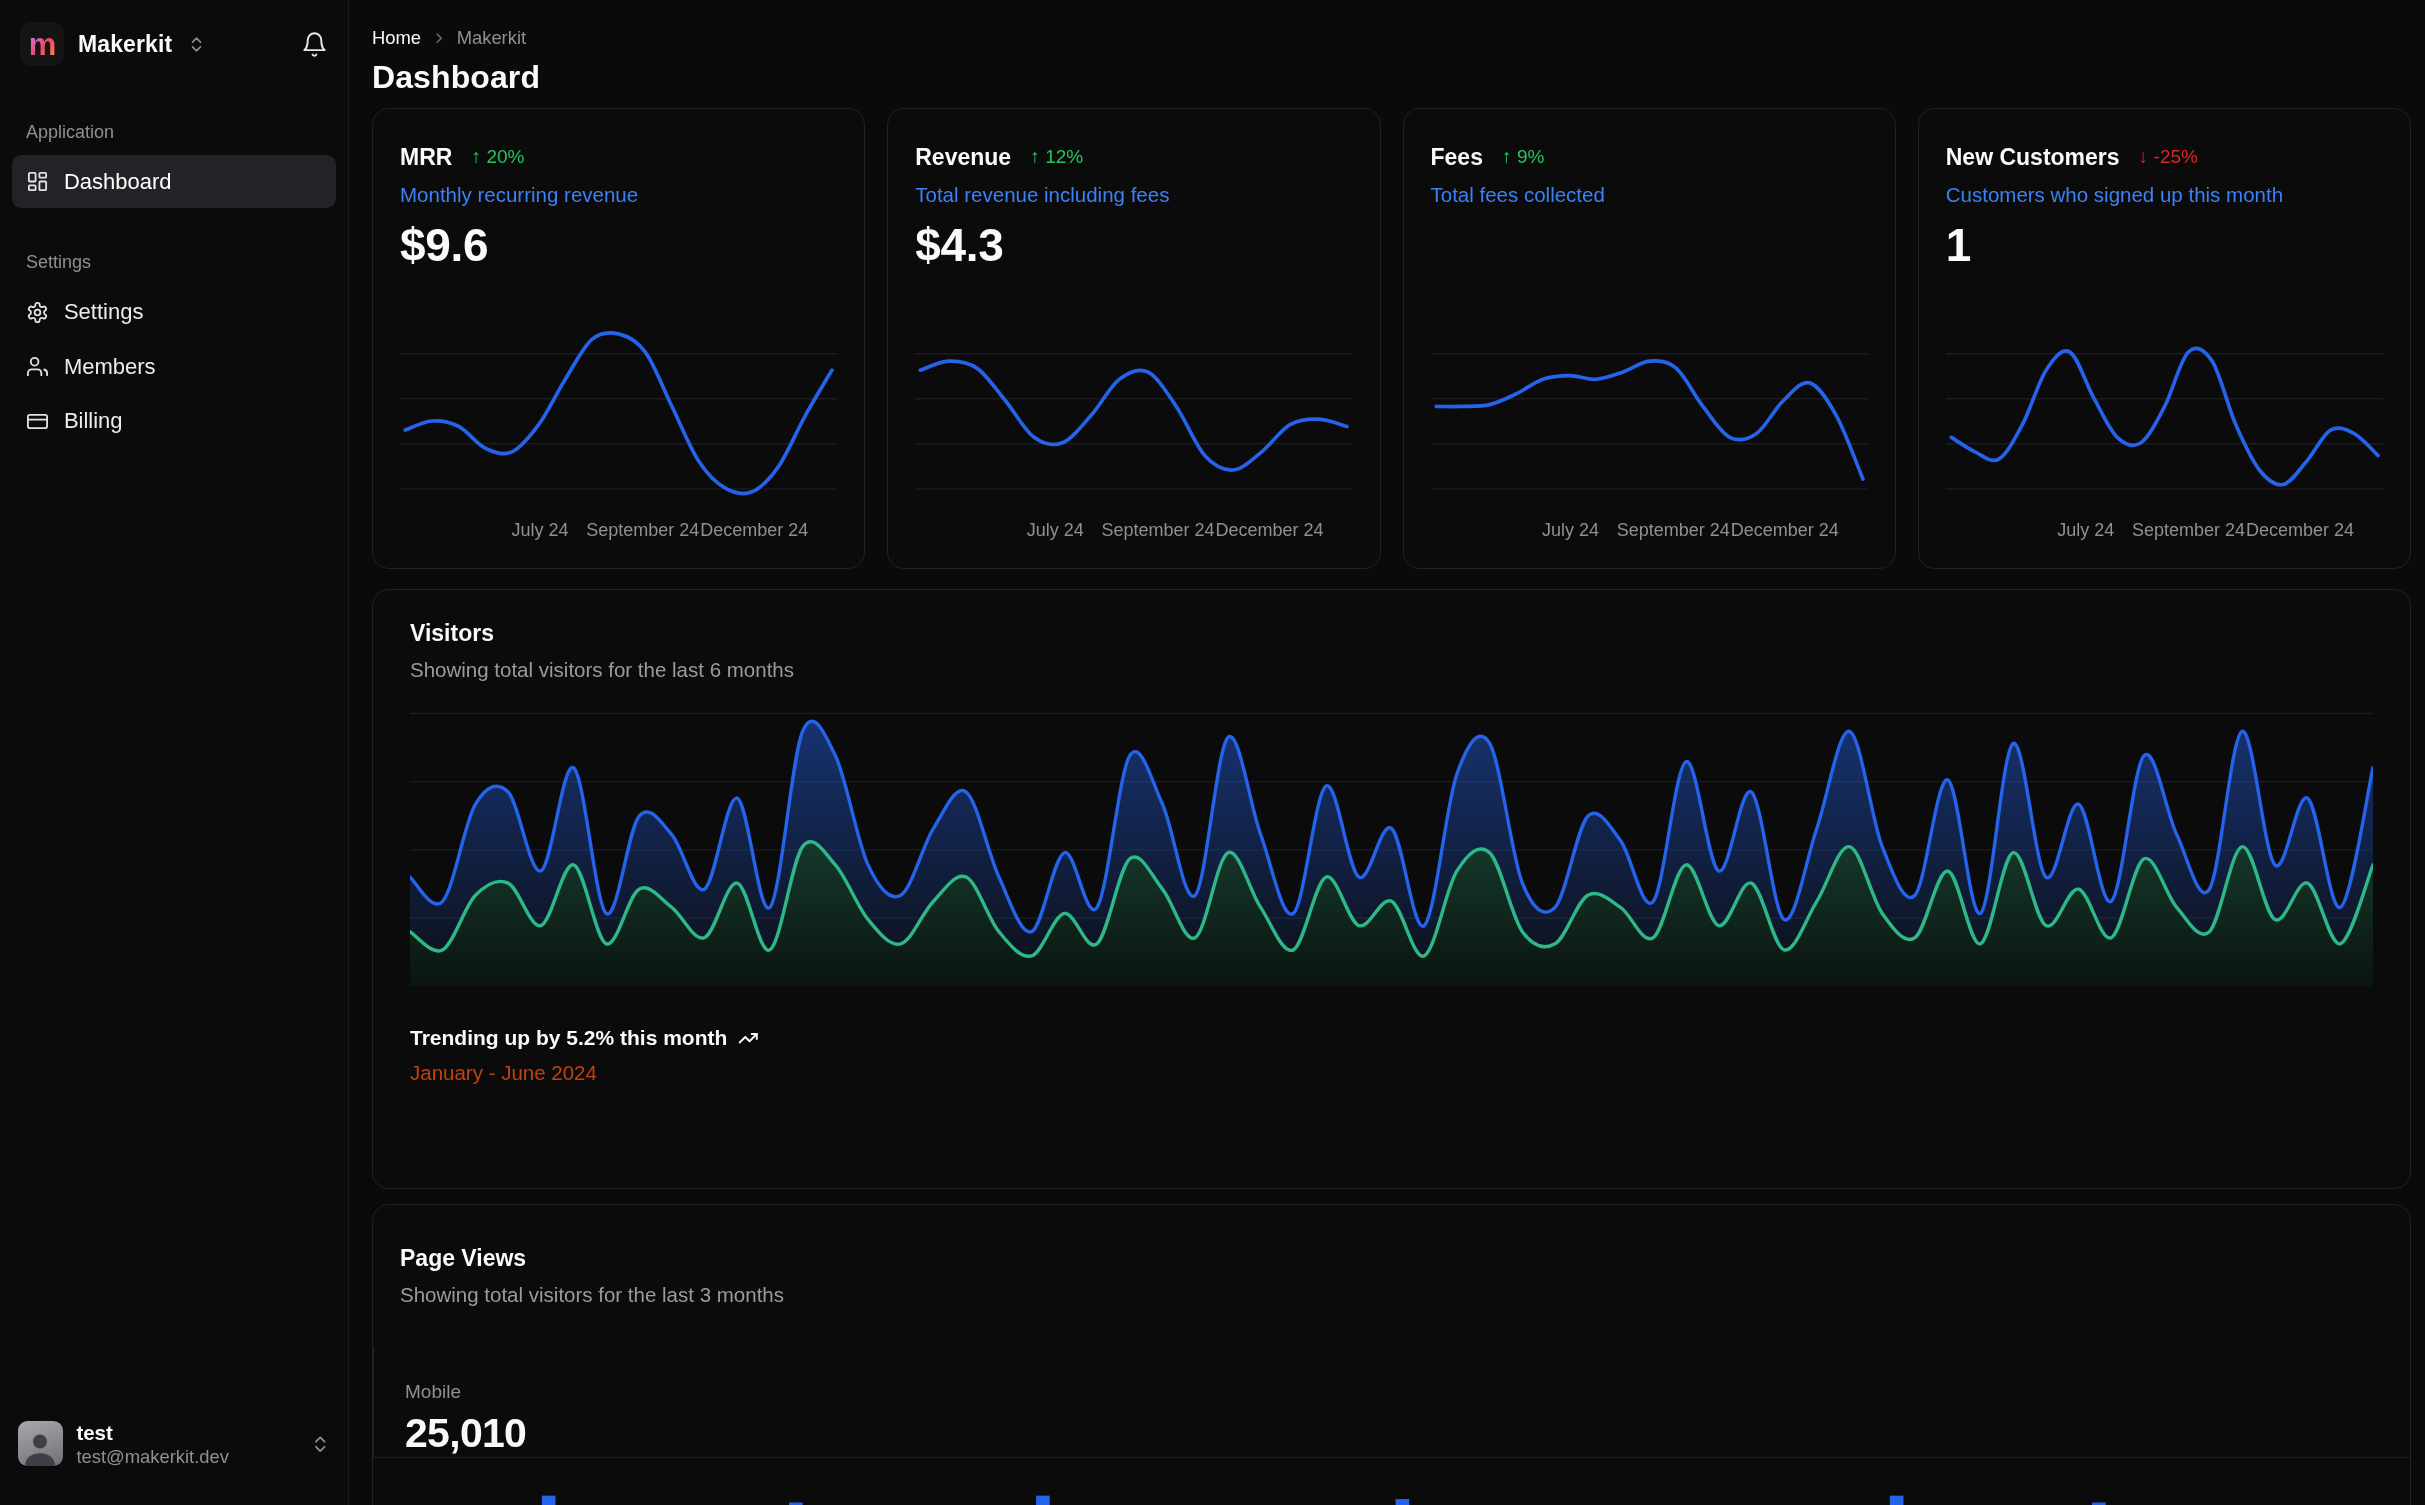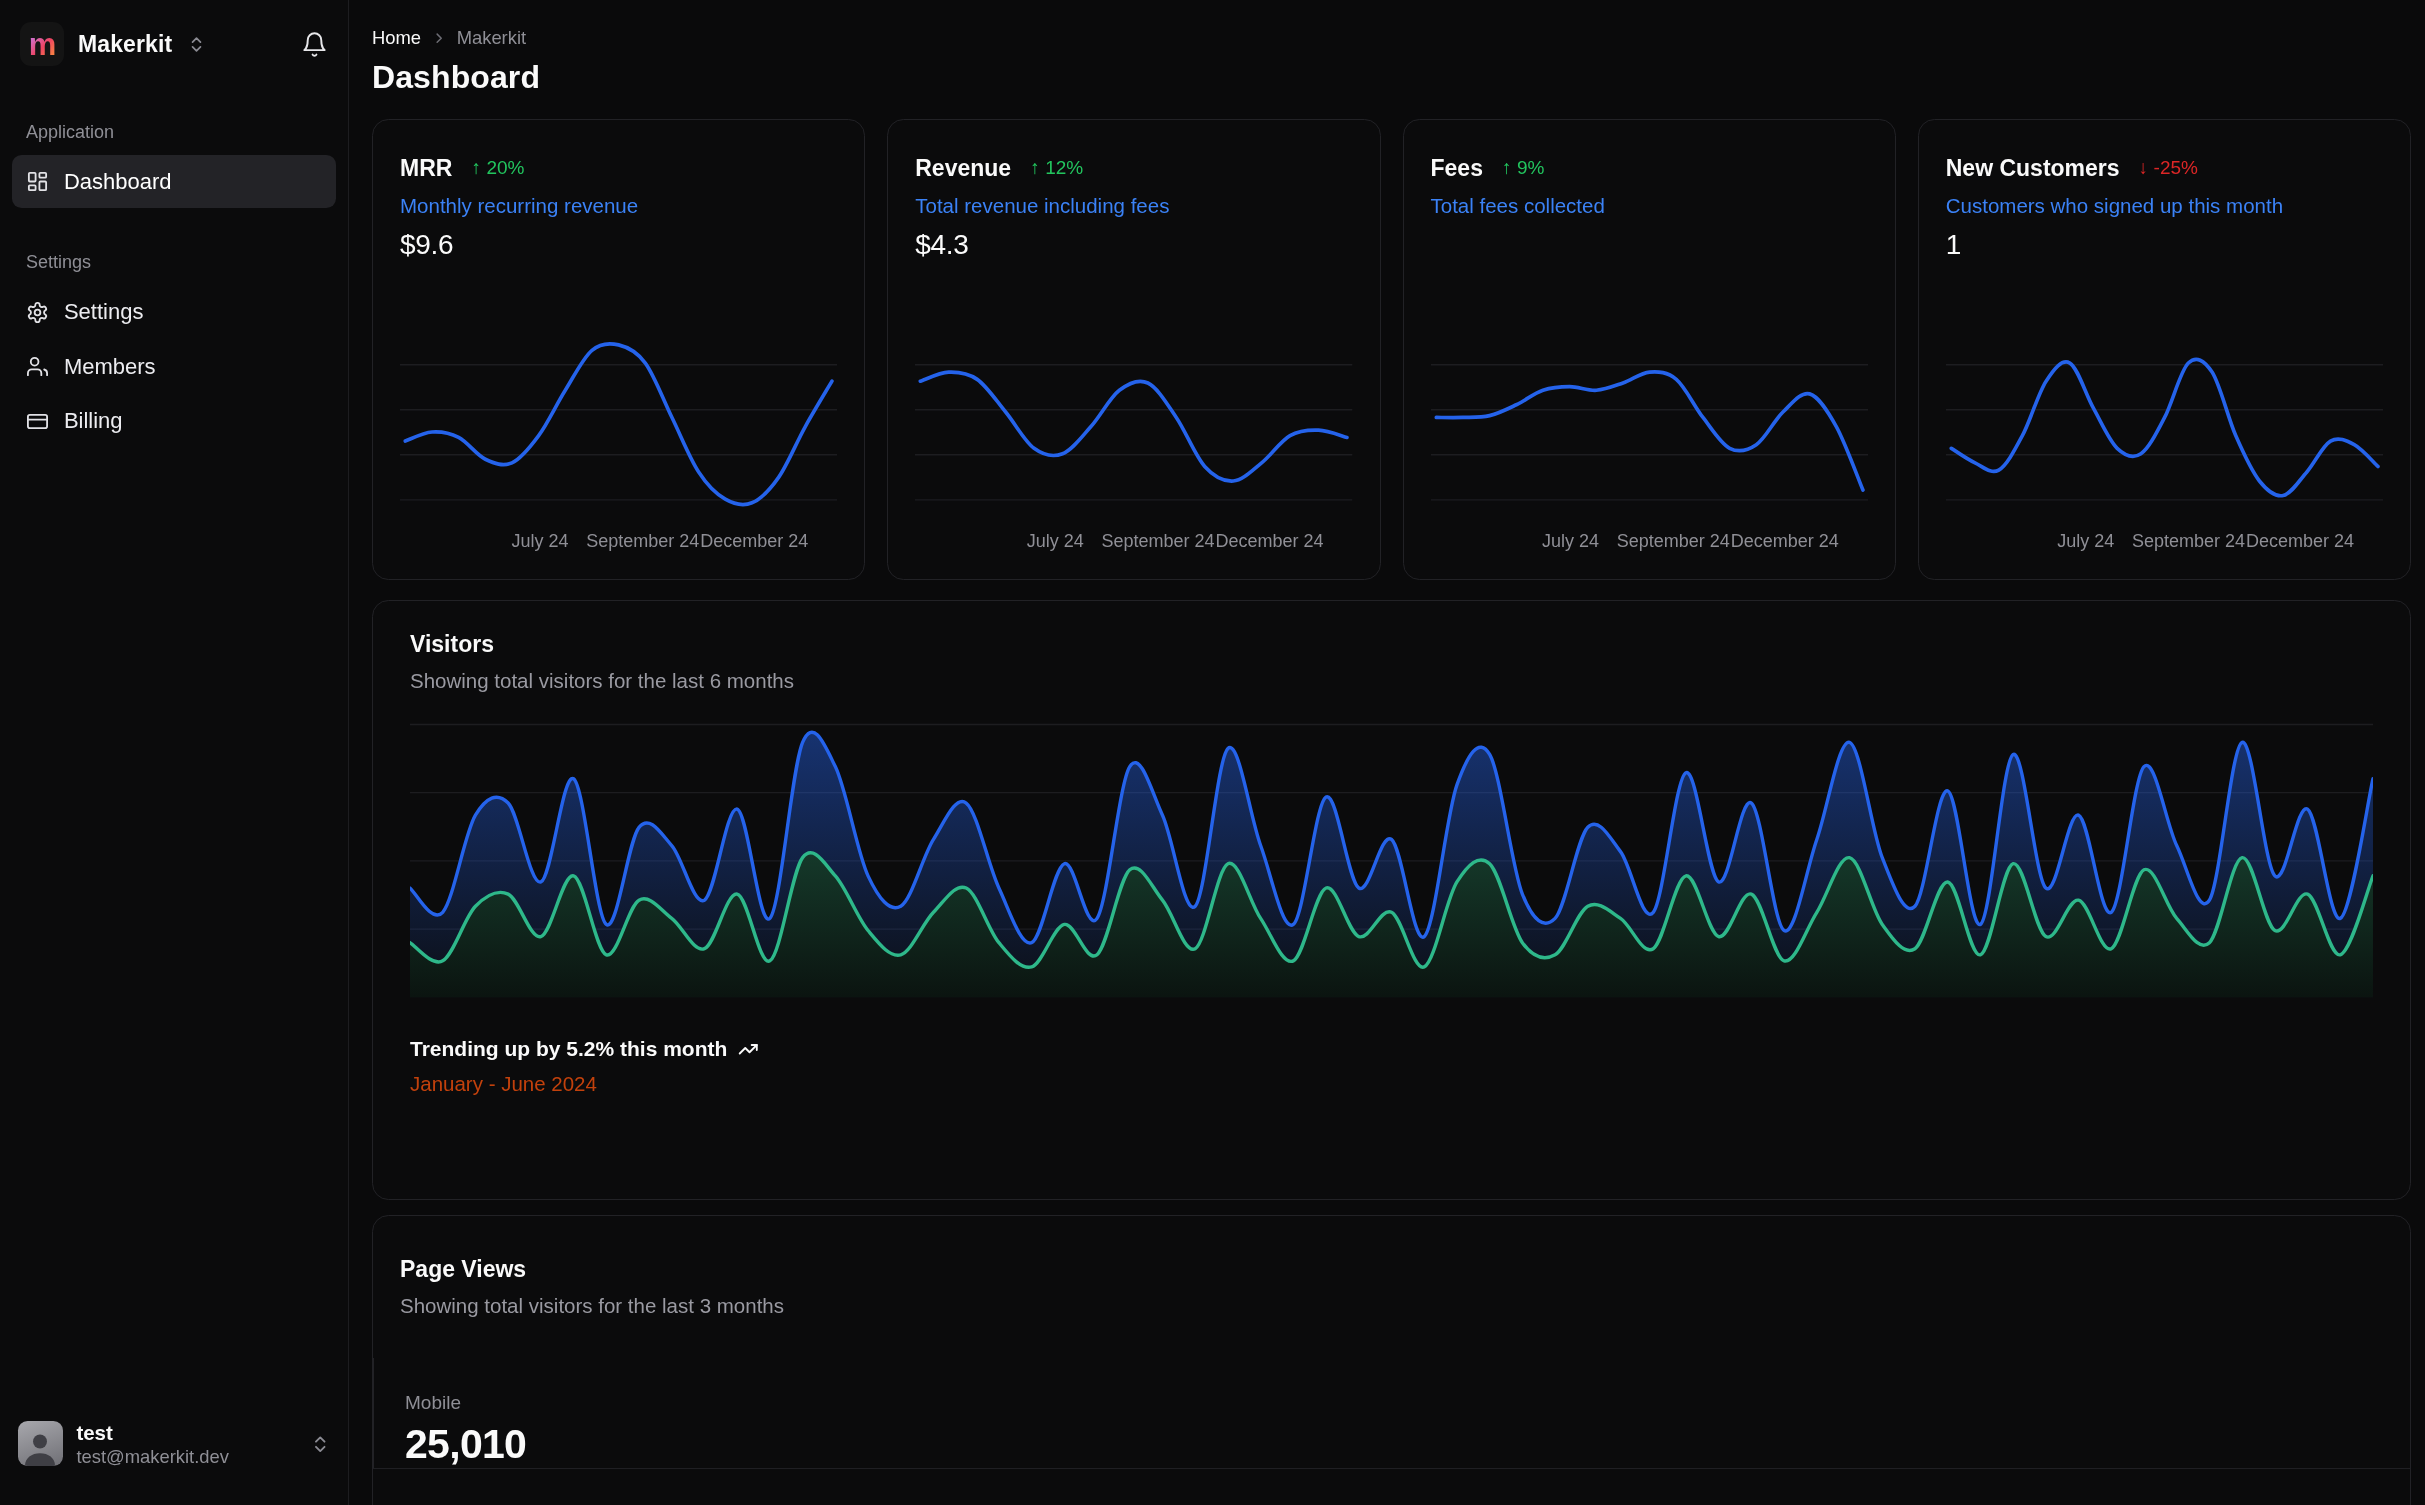"MRR" .stats-row { margin-top: 23px -> 12px }
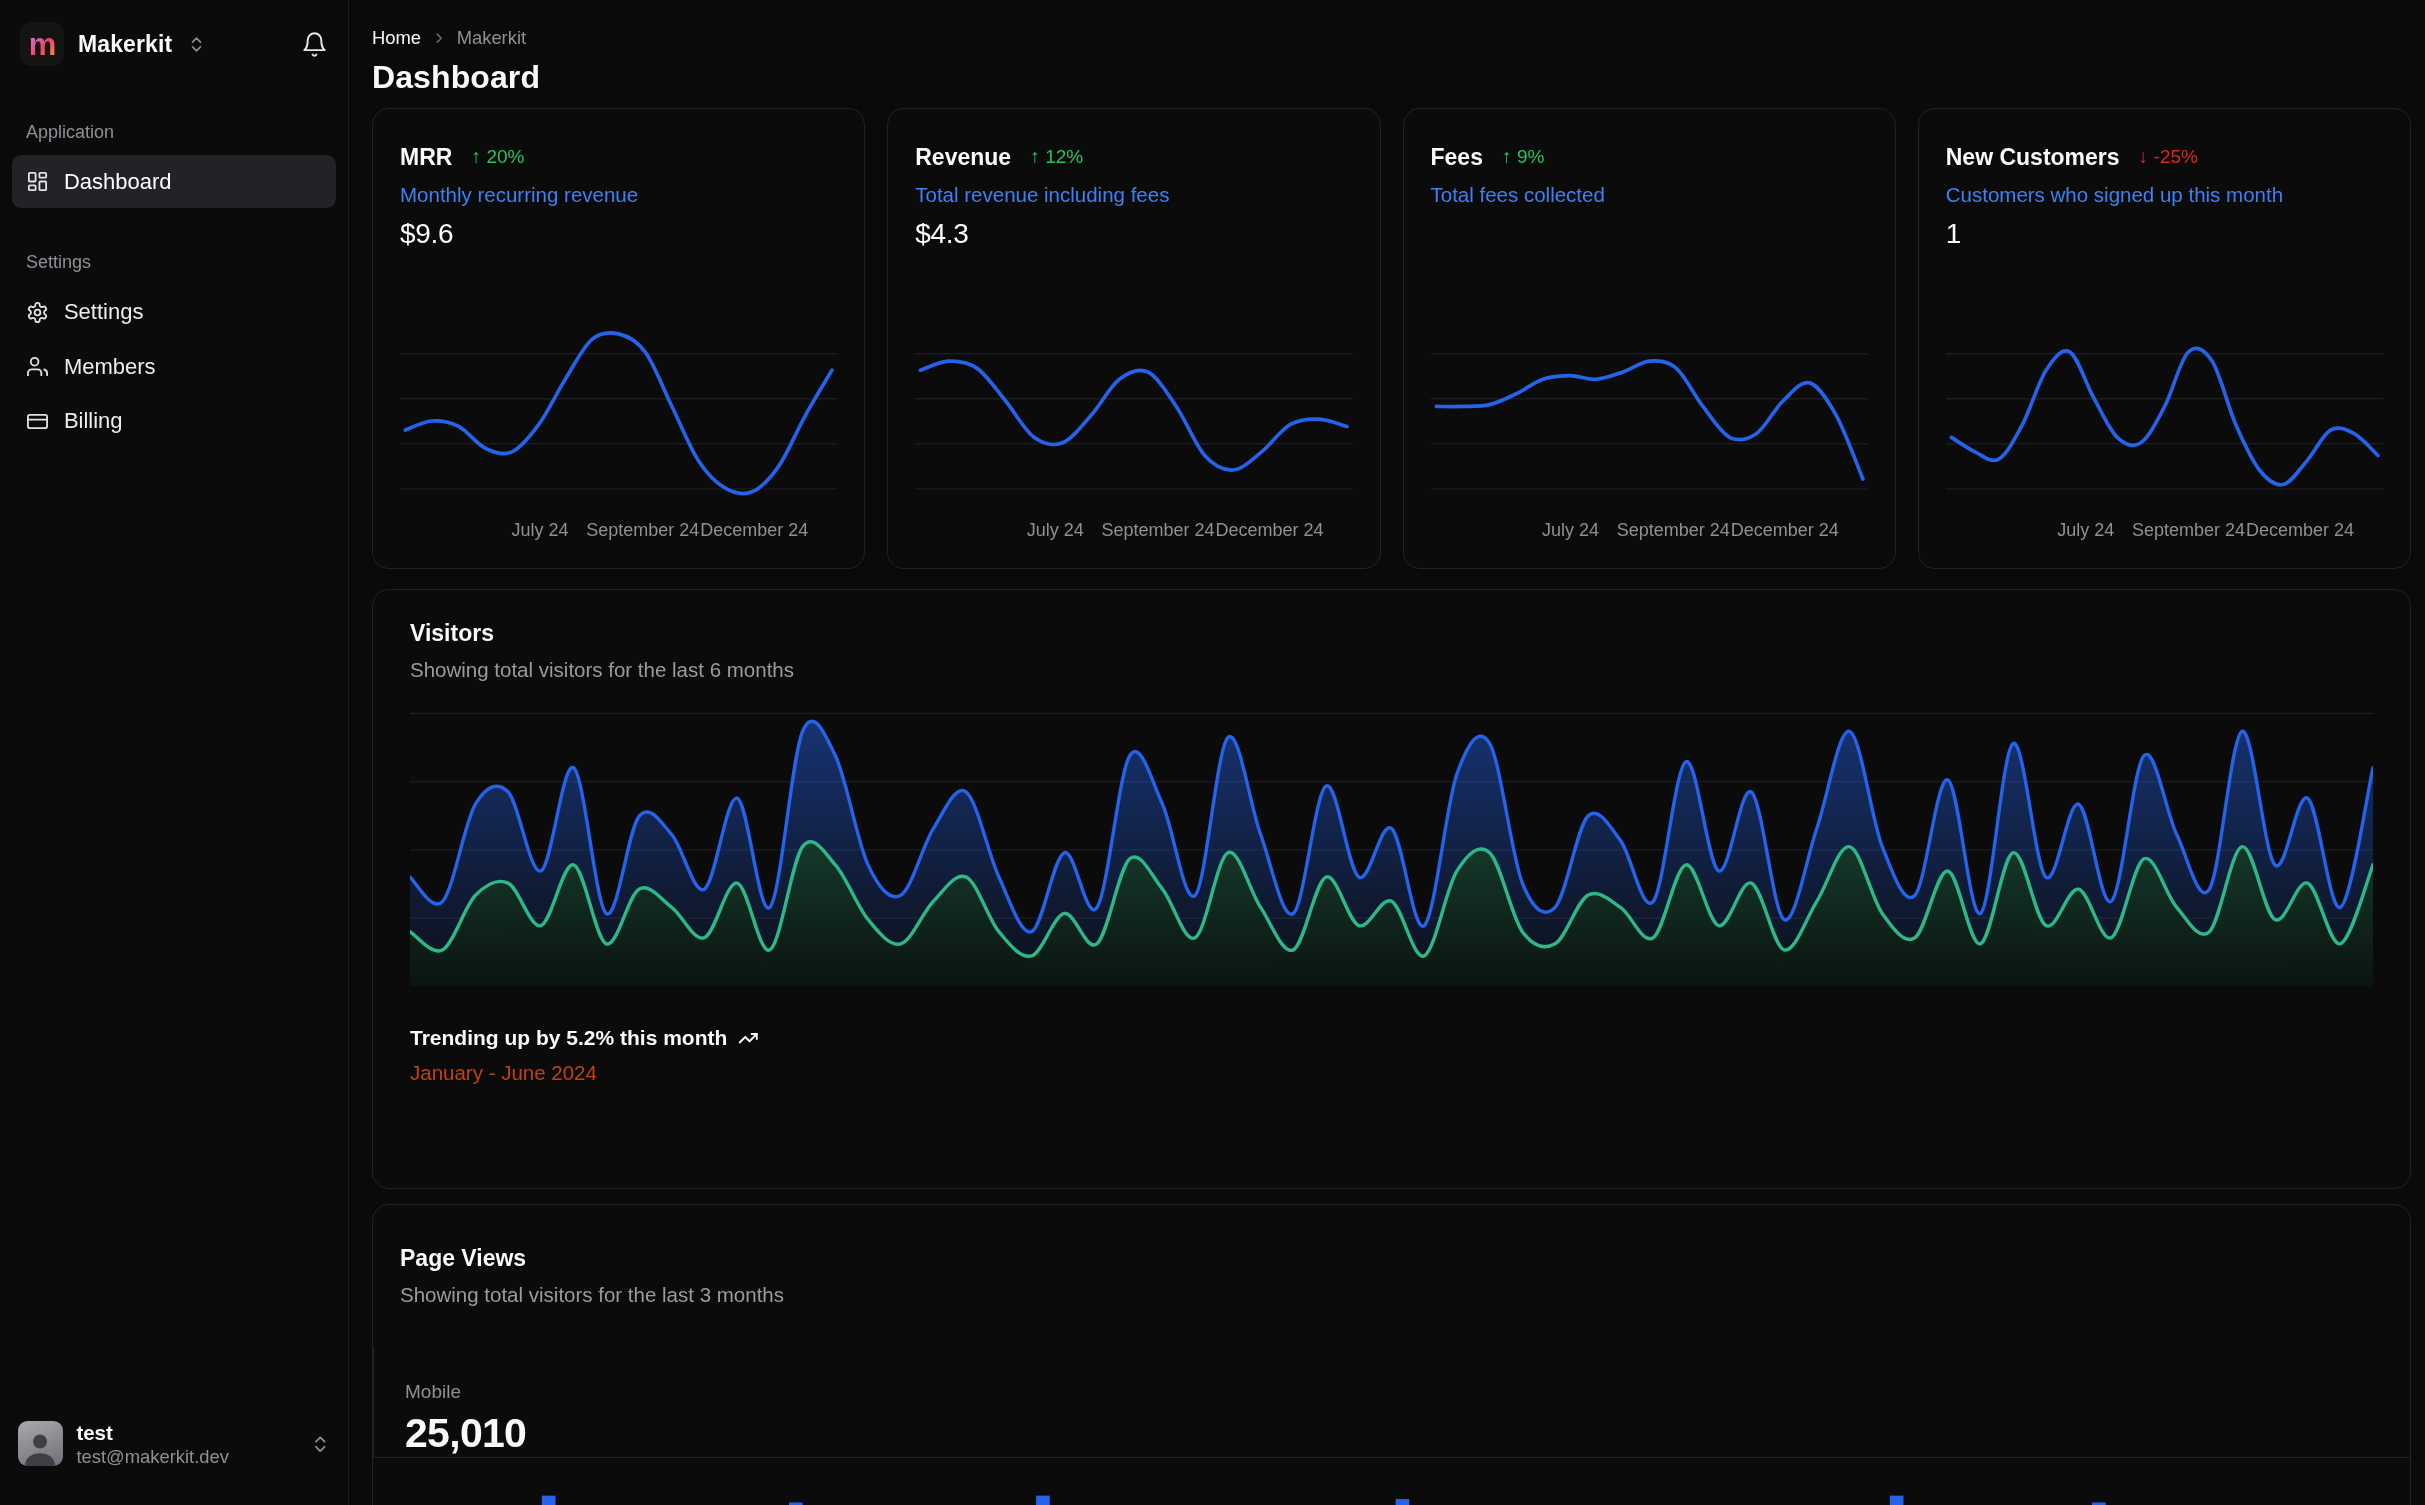"$9.6" .stat-value { font-size: 28px -> 46px; font-weight: 400 -> 700 }
